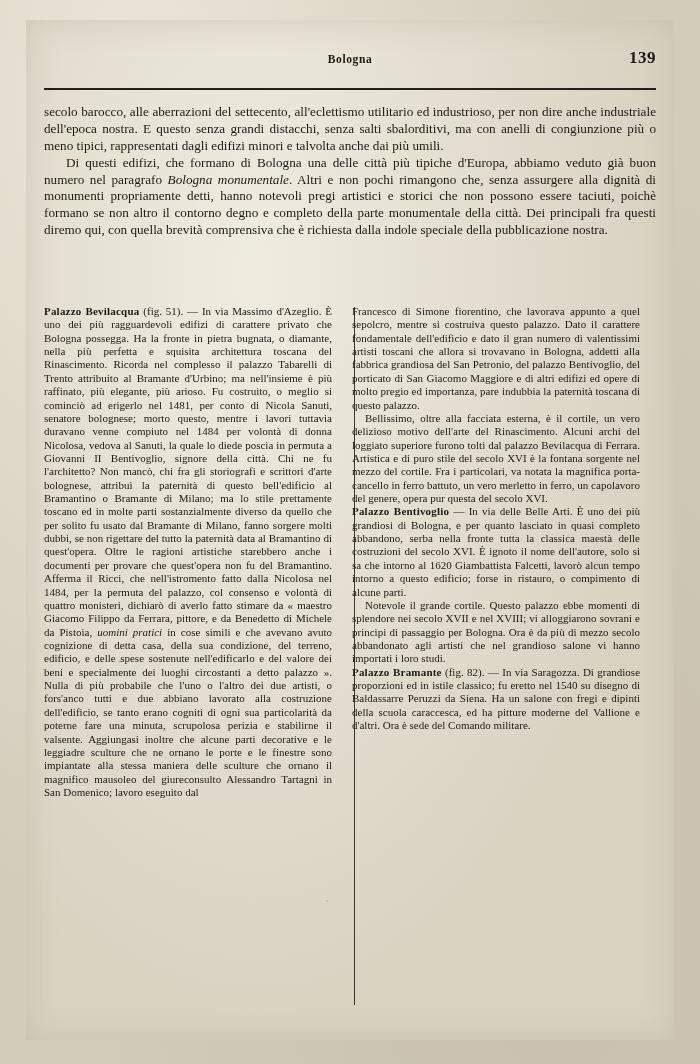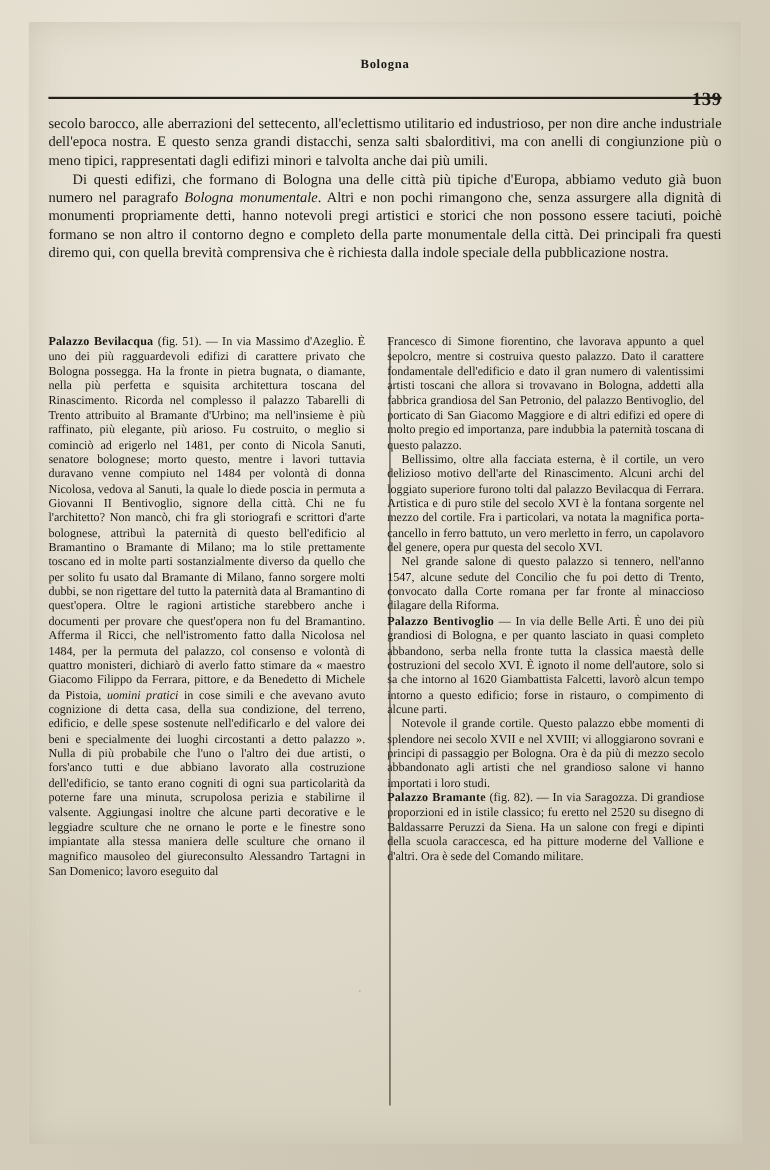"139" .folio { margin-top: 32px -> none }
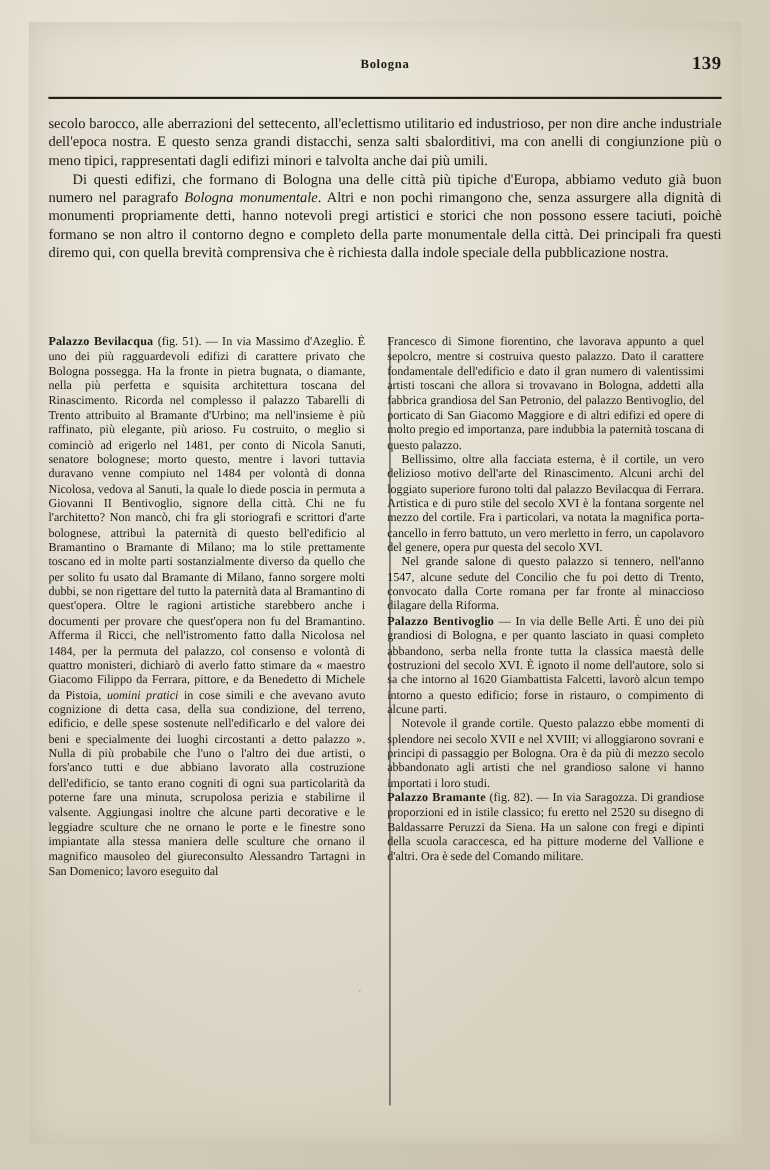"Nel grande salone di questo" p.indent { html: <p>Nel grande salone di questo palazzo si tennero, nell'anno 1547, alcune sedute del Concilio che fu poi detto di Trento, convocato dalla Corte romana per far fronte al minaccioso dilagare della Riforma.</p> -> none }
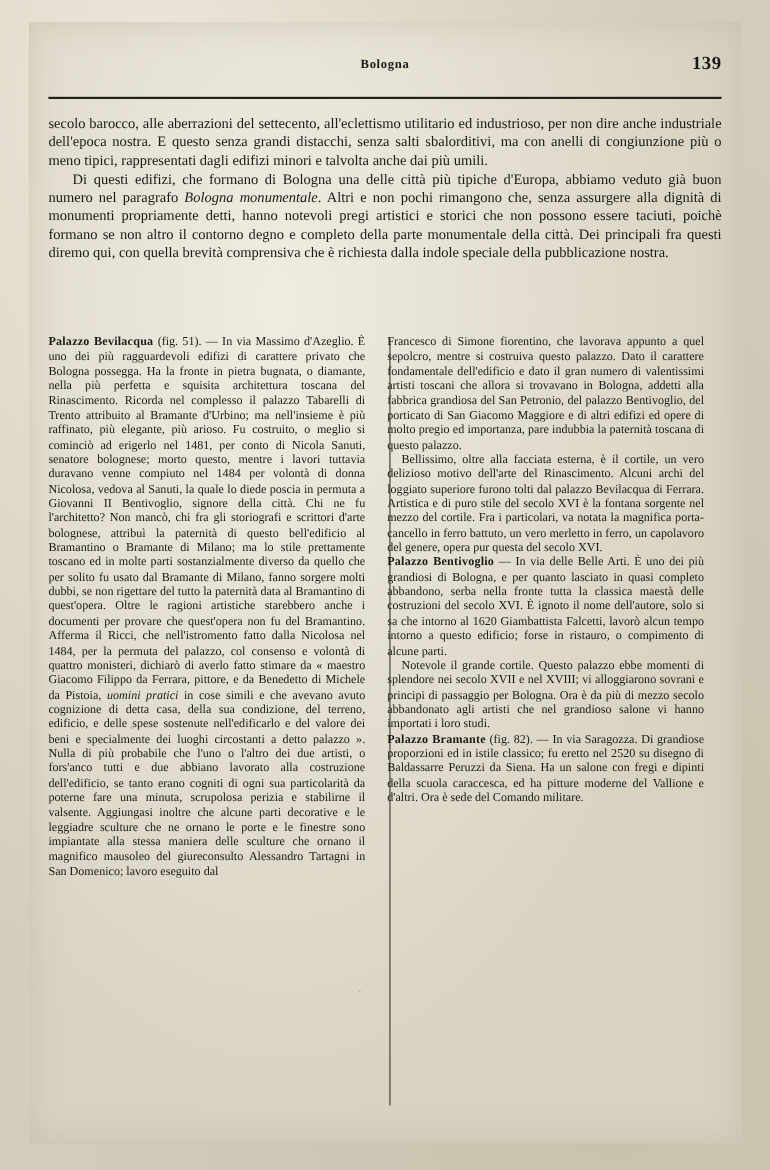"In via Saragozza. Di grandiose" span { text: 2520 -> 1540 }
